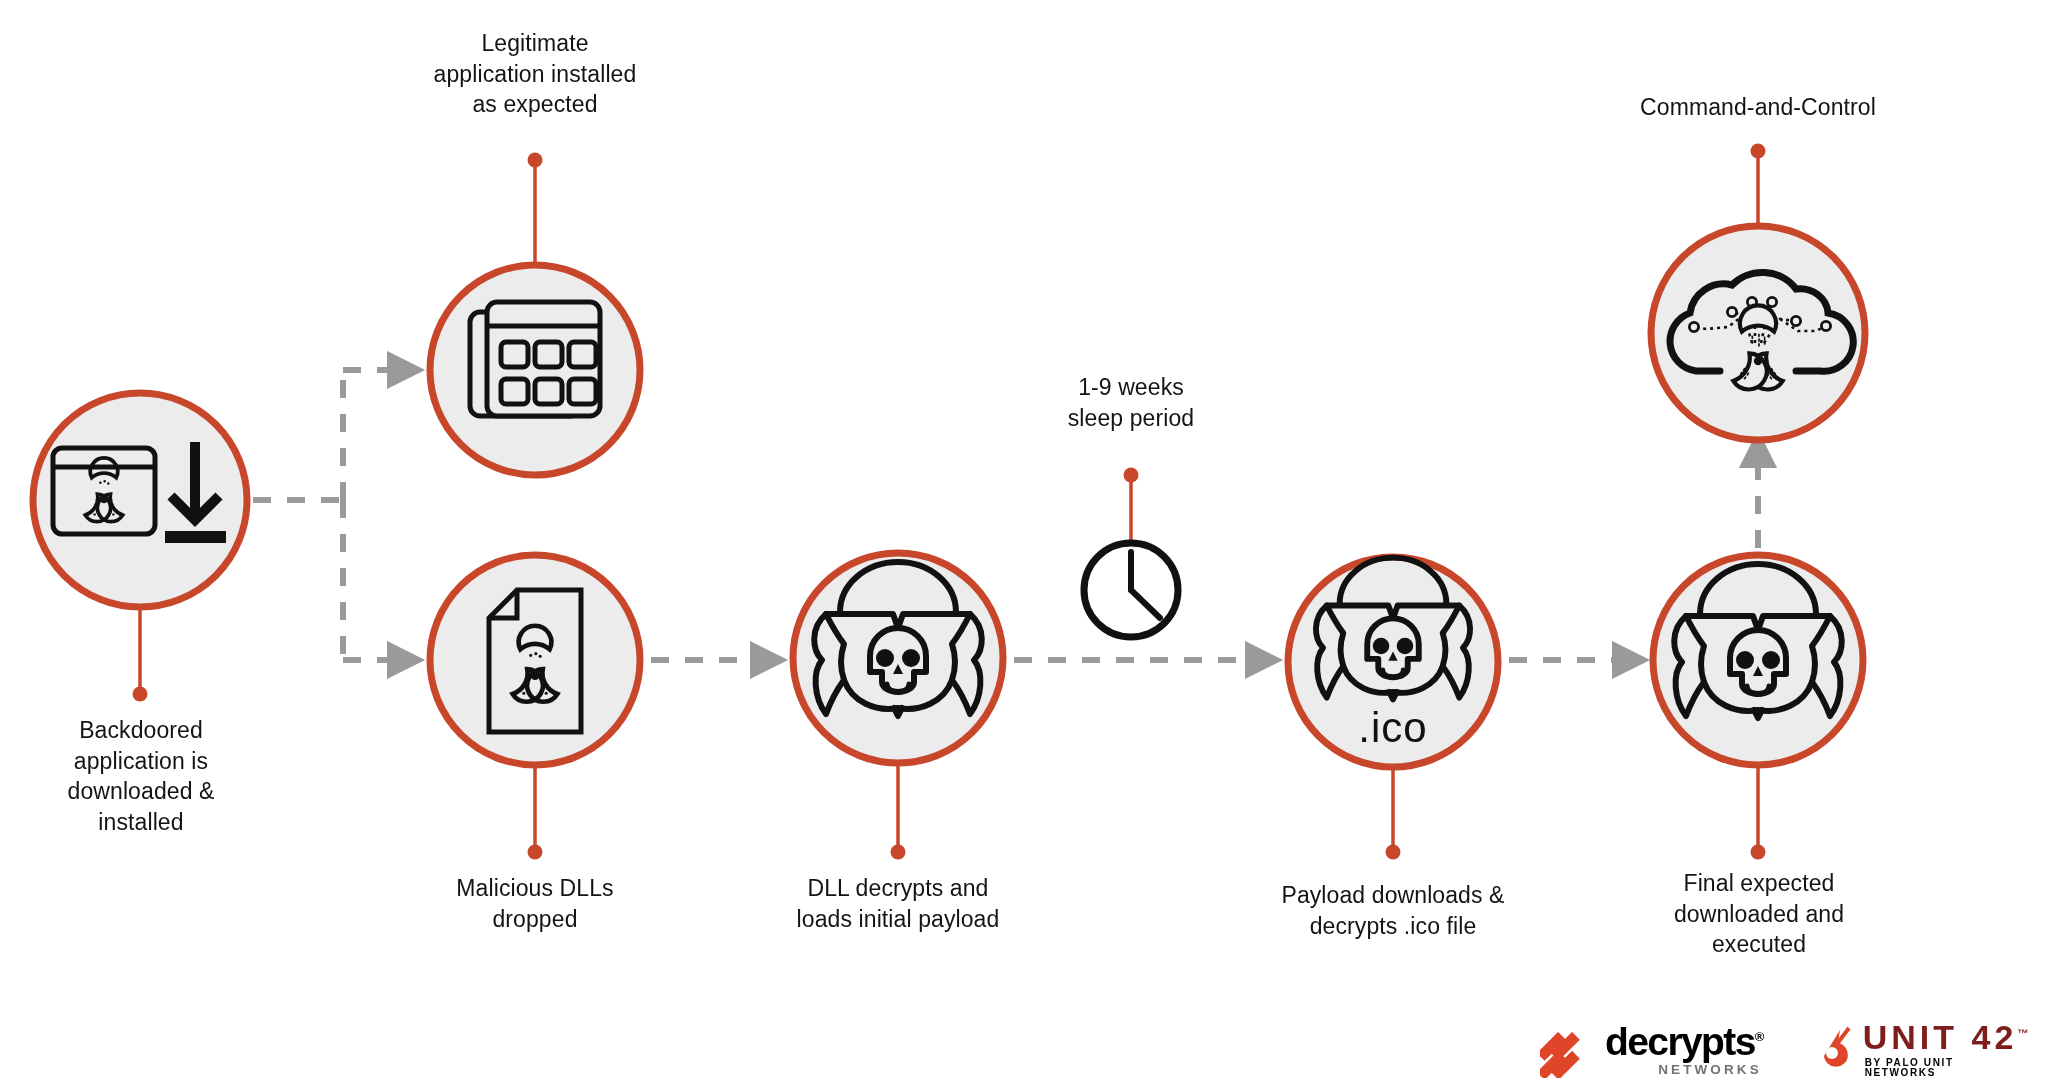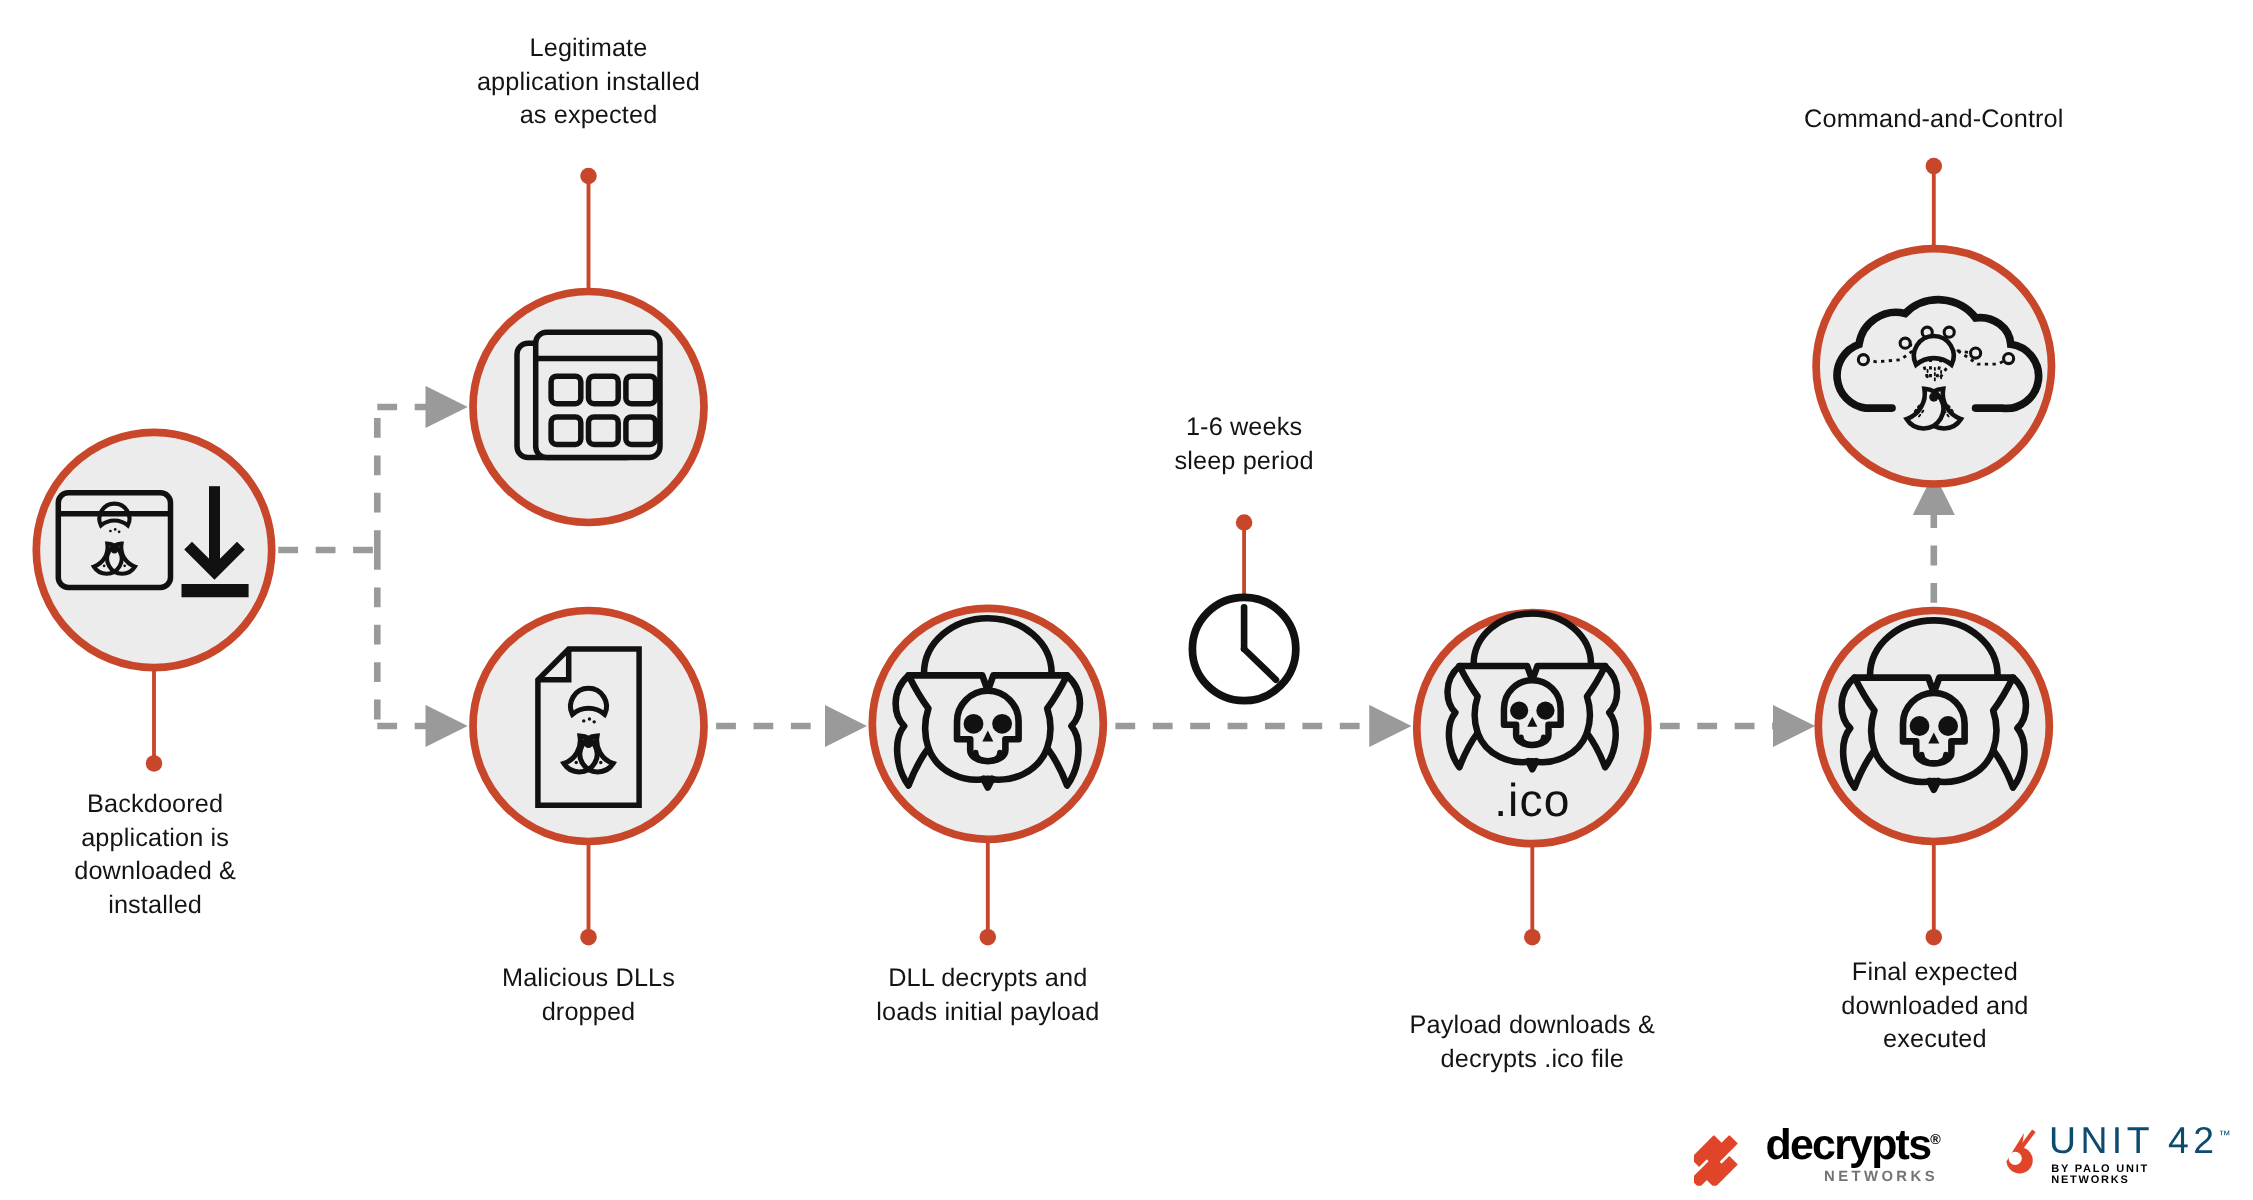"1-6 weeks" div.cap { text: 1-6 -> 1-9 }
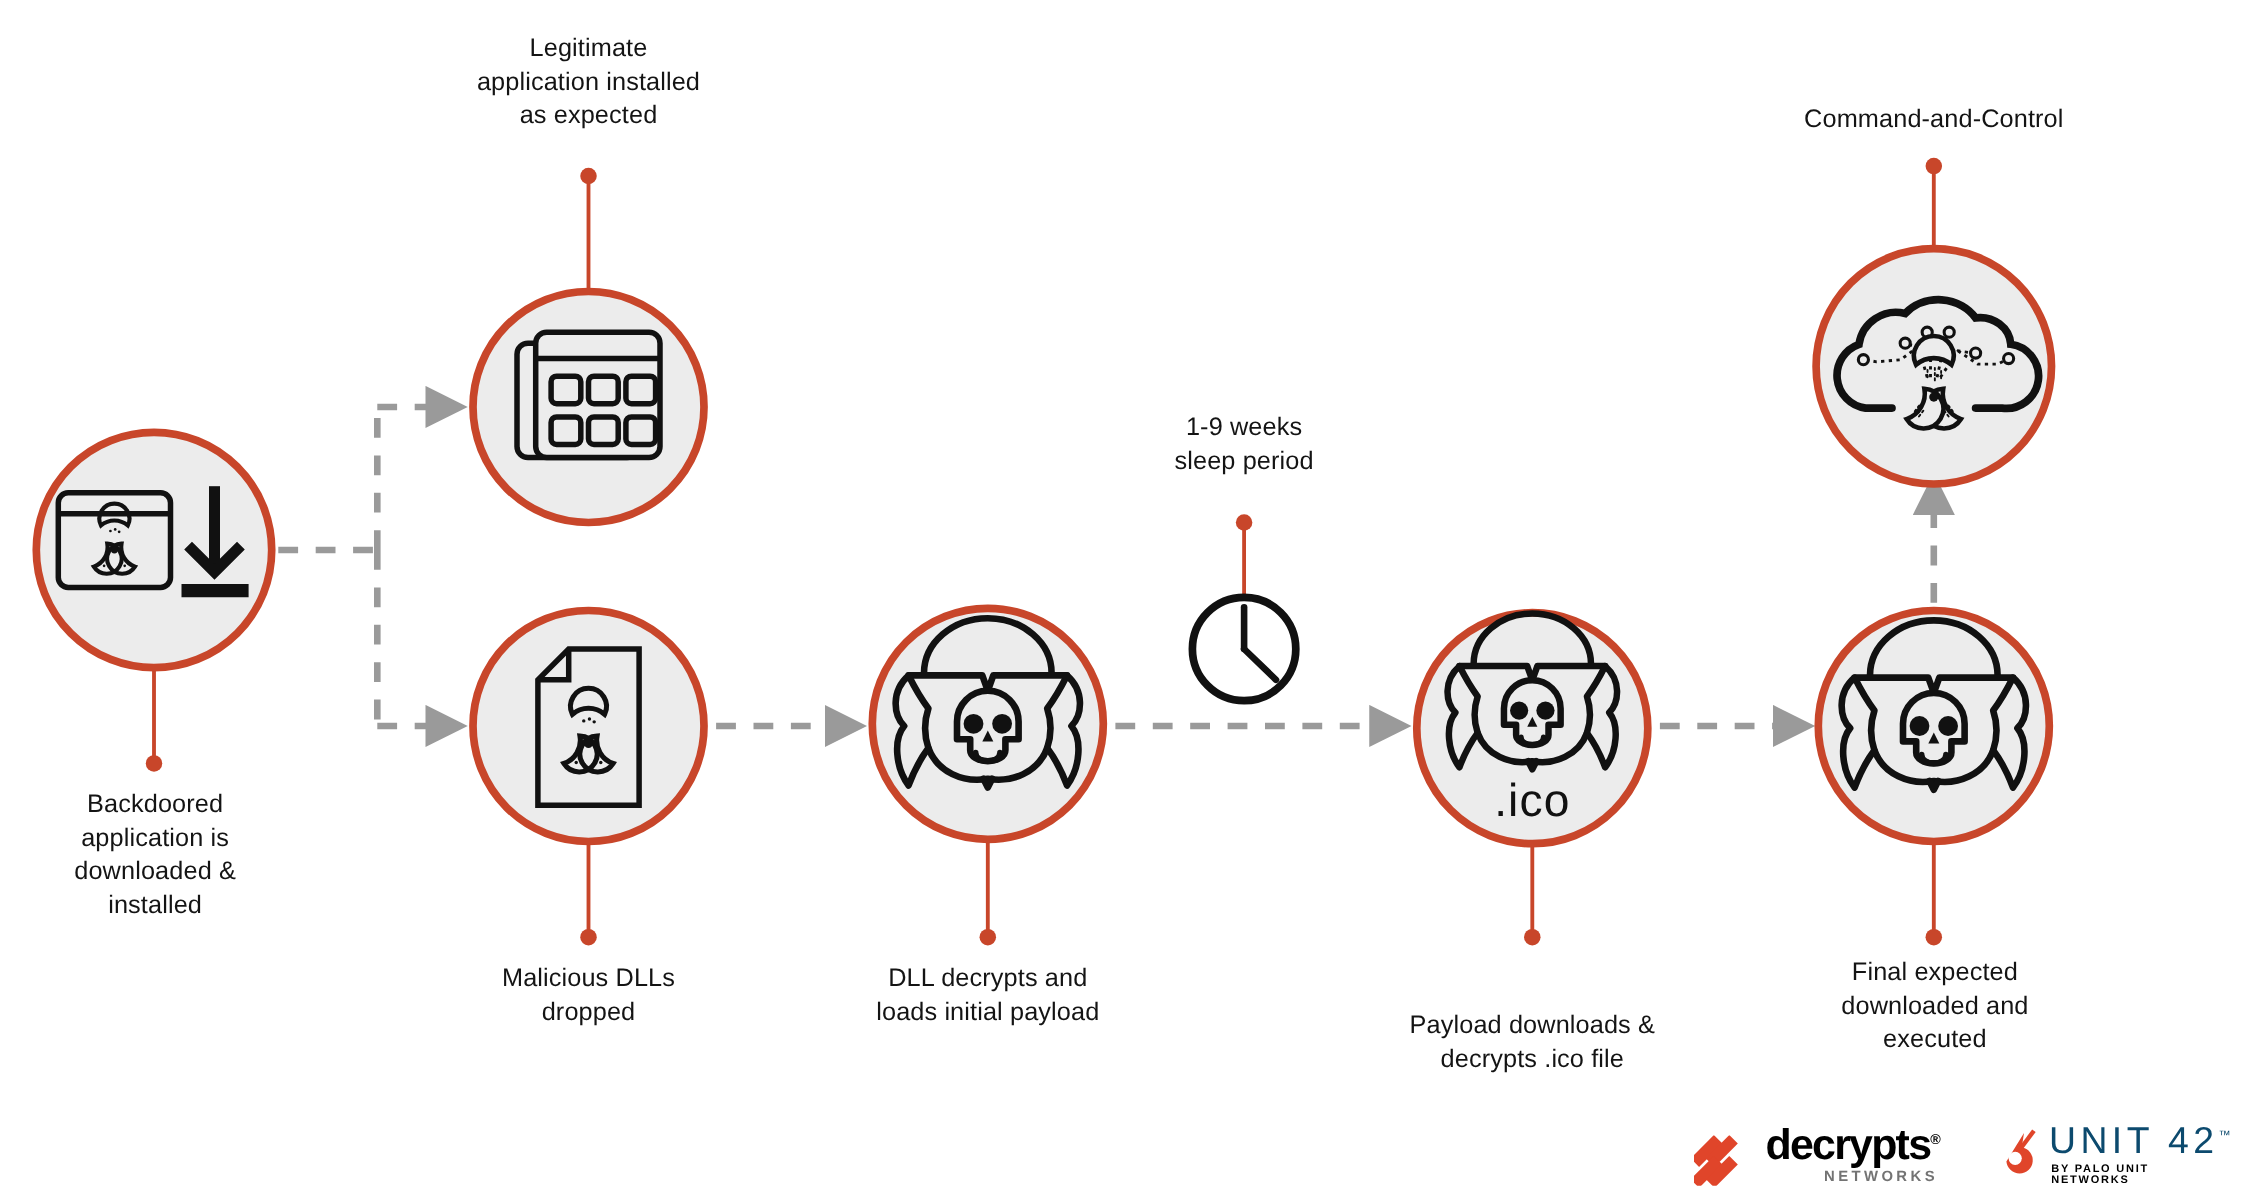"Payload downloads &" div.cap { top: 916px -> 880px }
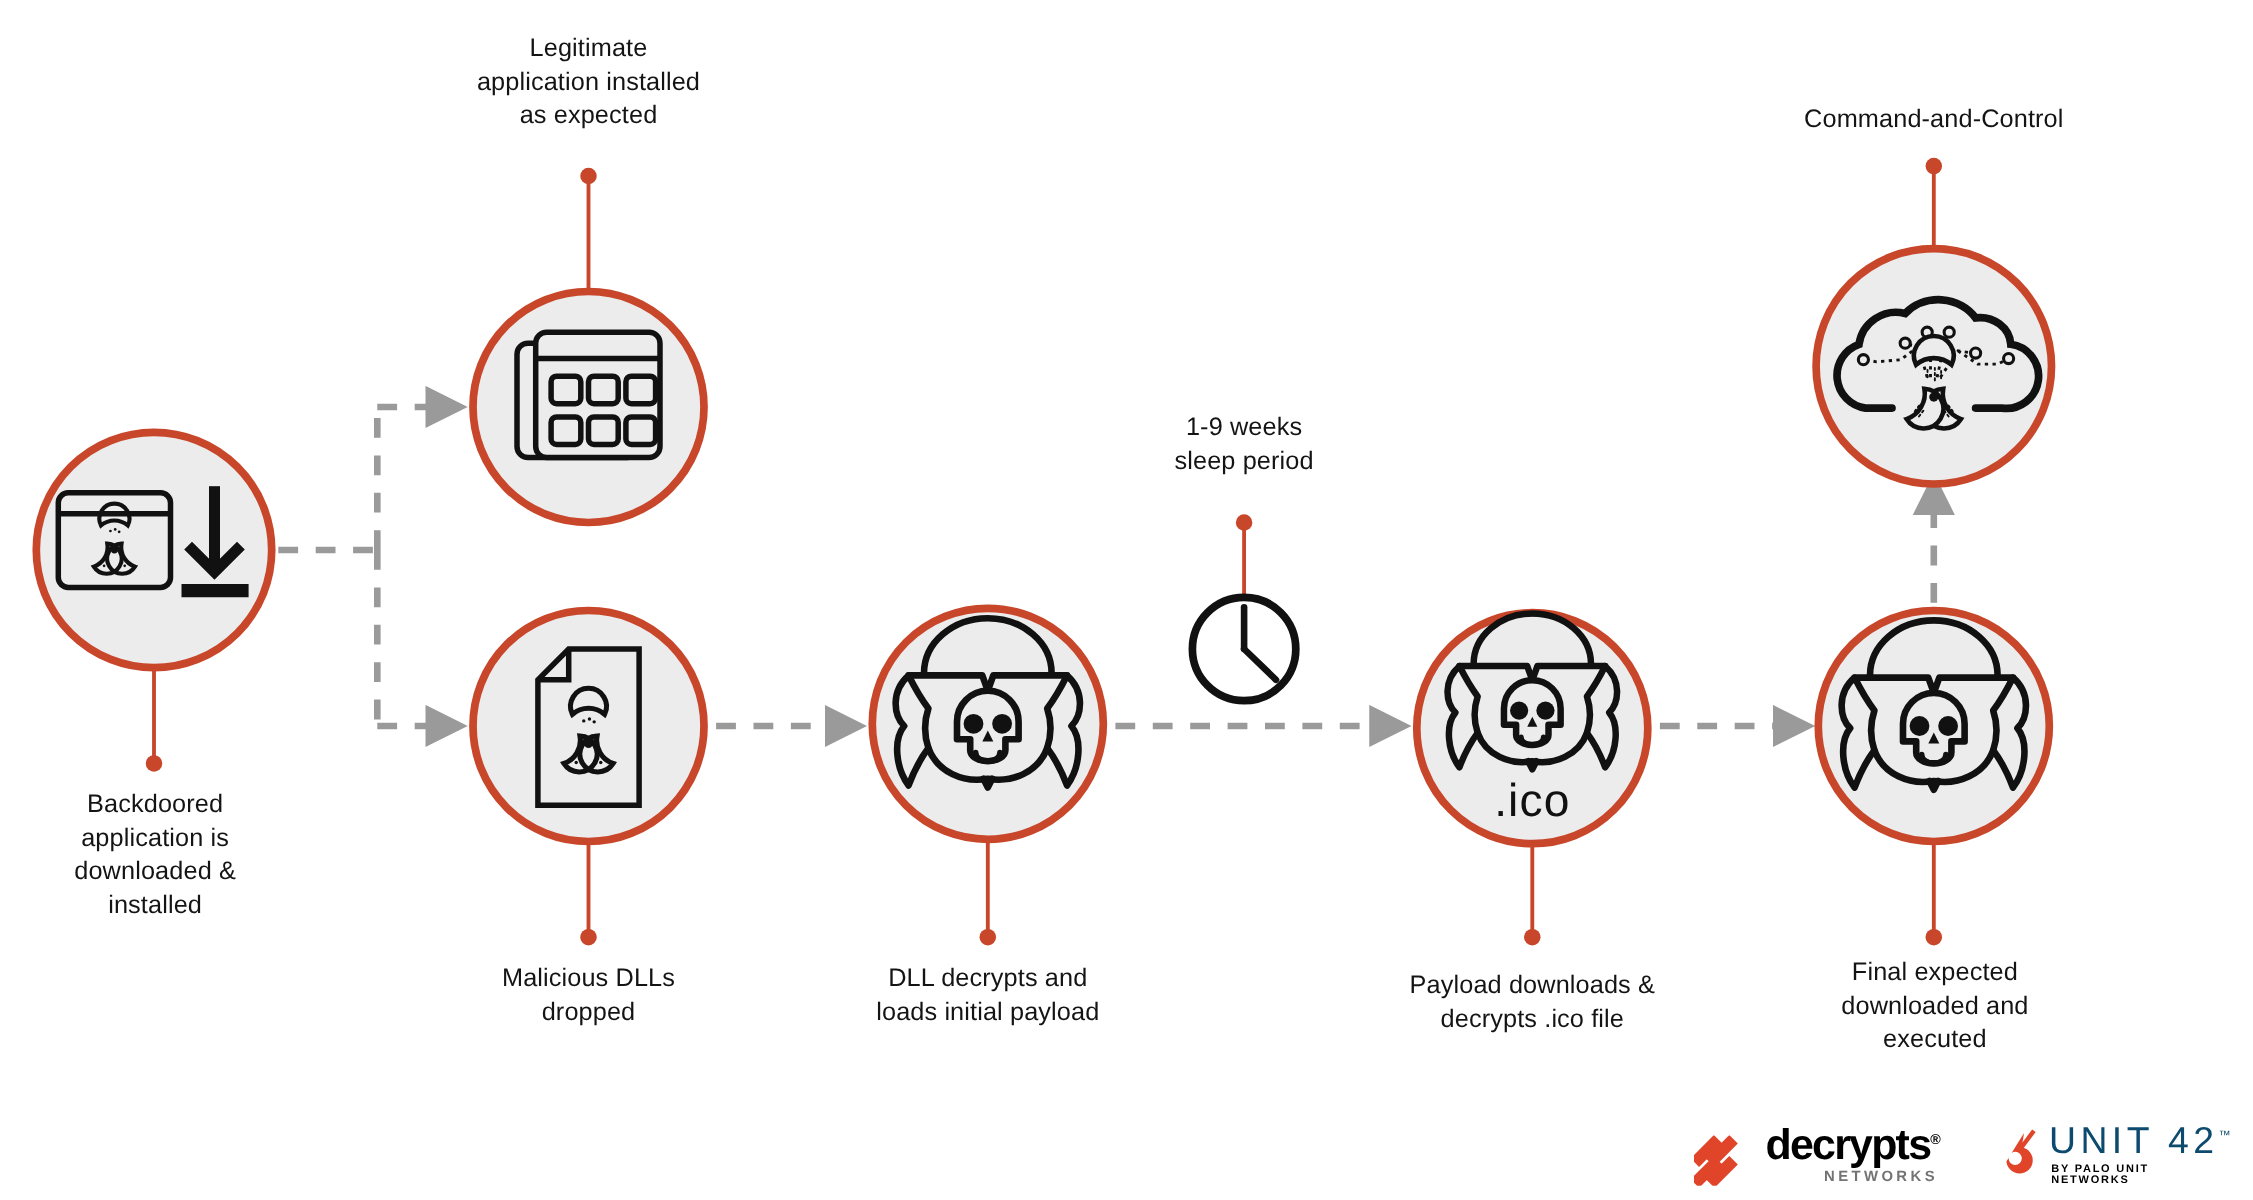"UNIT 42™" .u42-main { color: #0c4a6e -> #7f1d1d; font-weight: normal -> bold }
